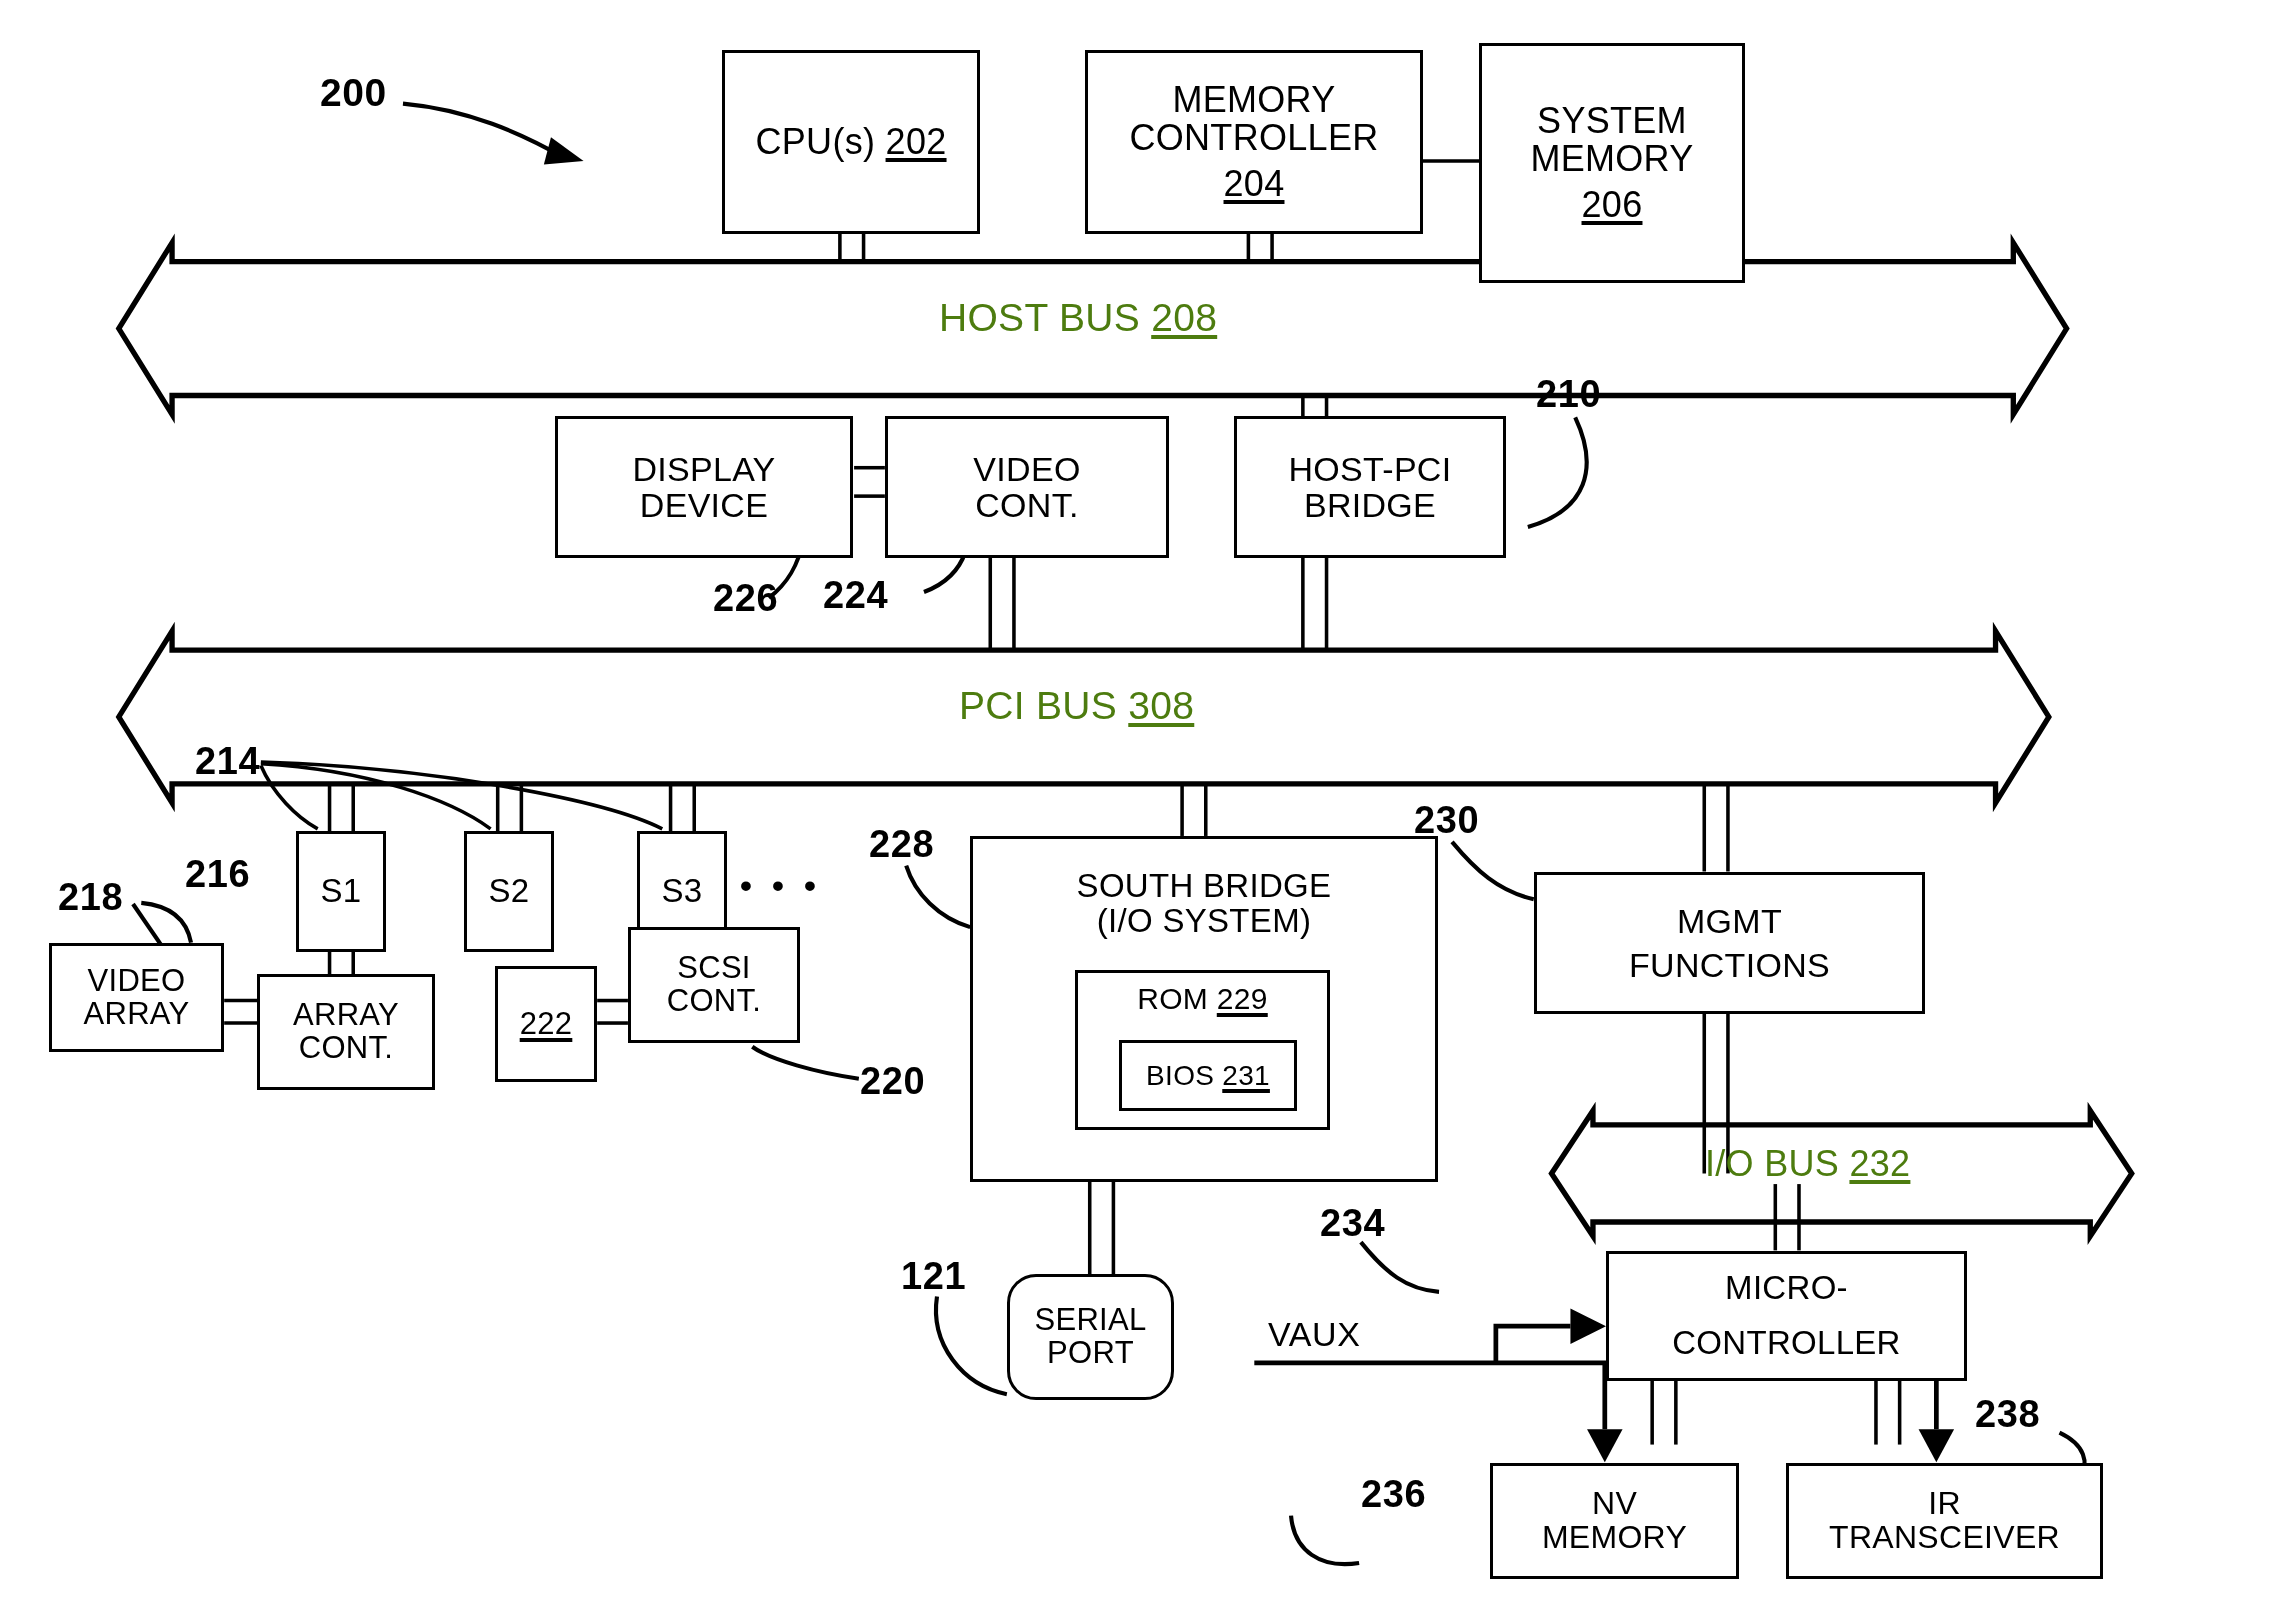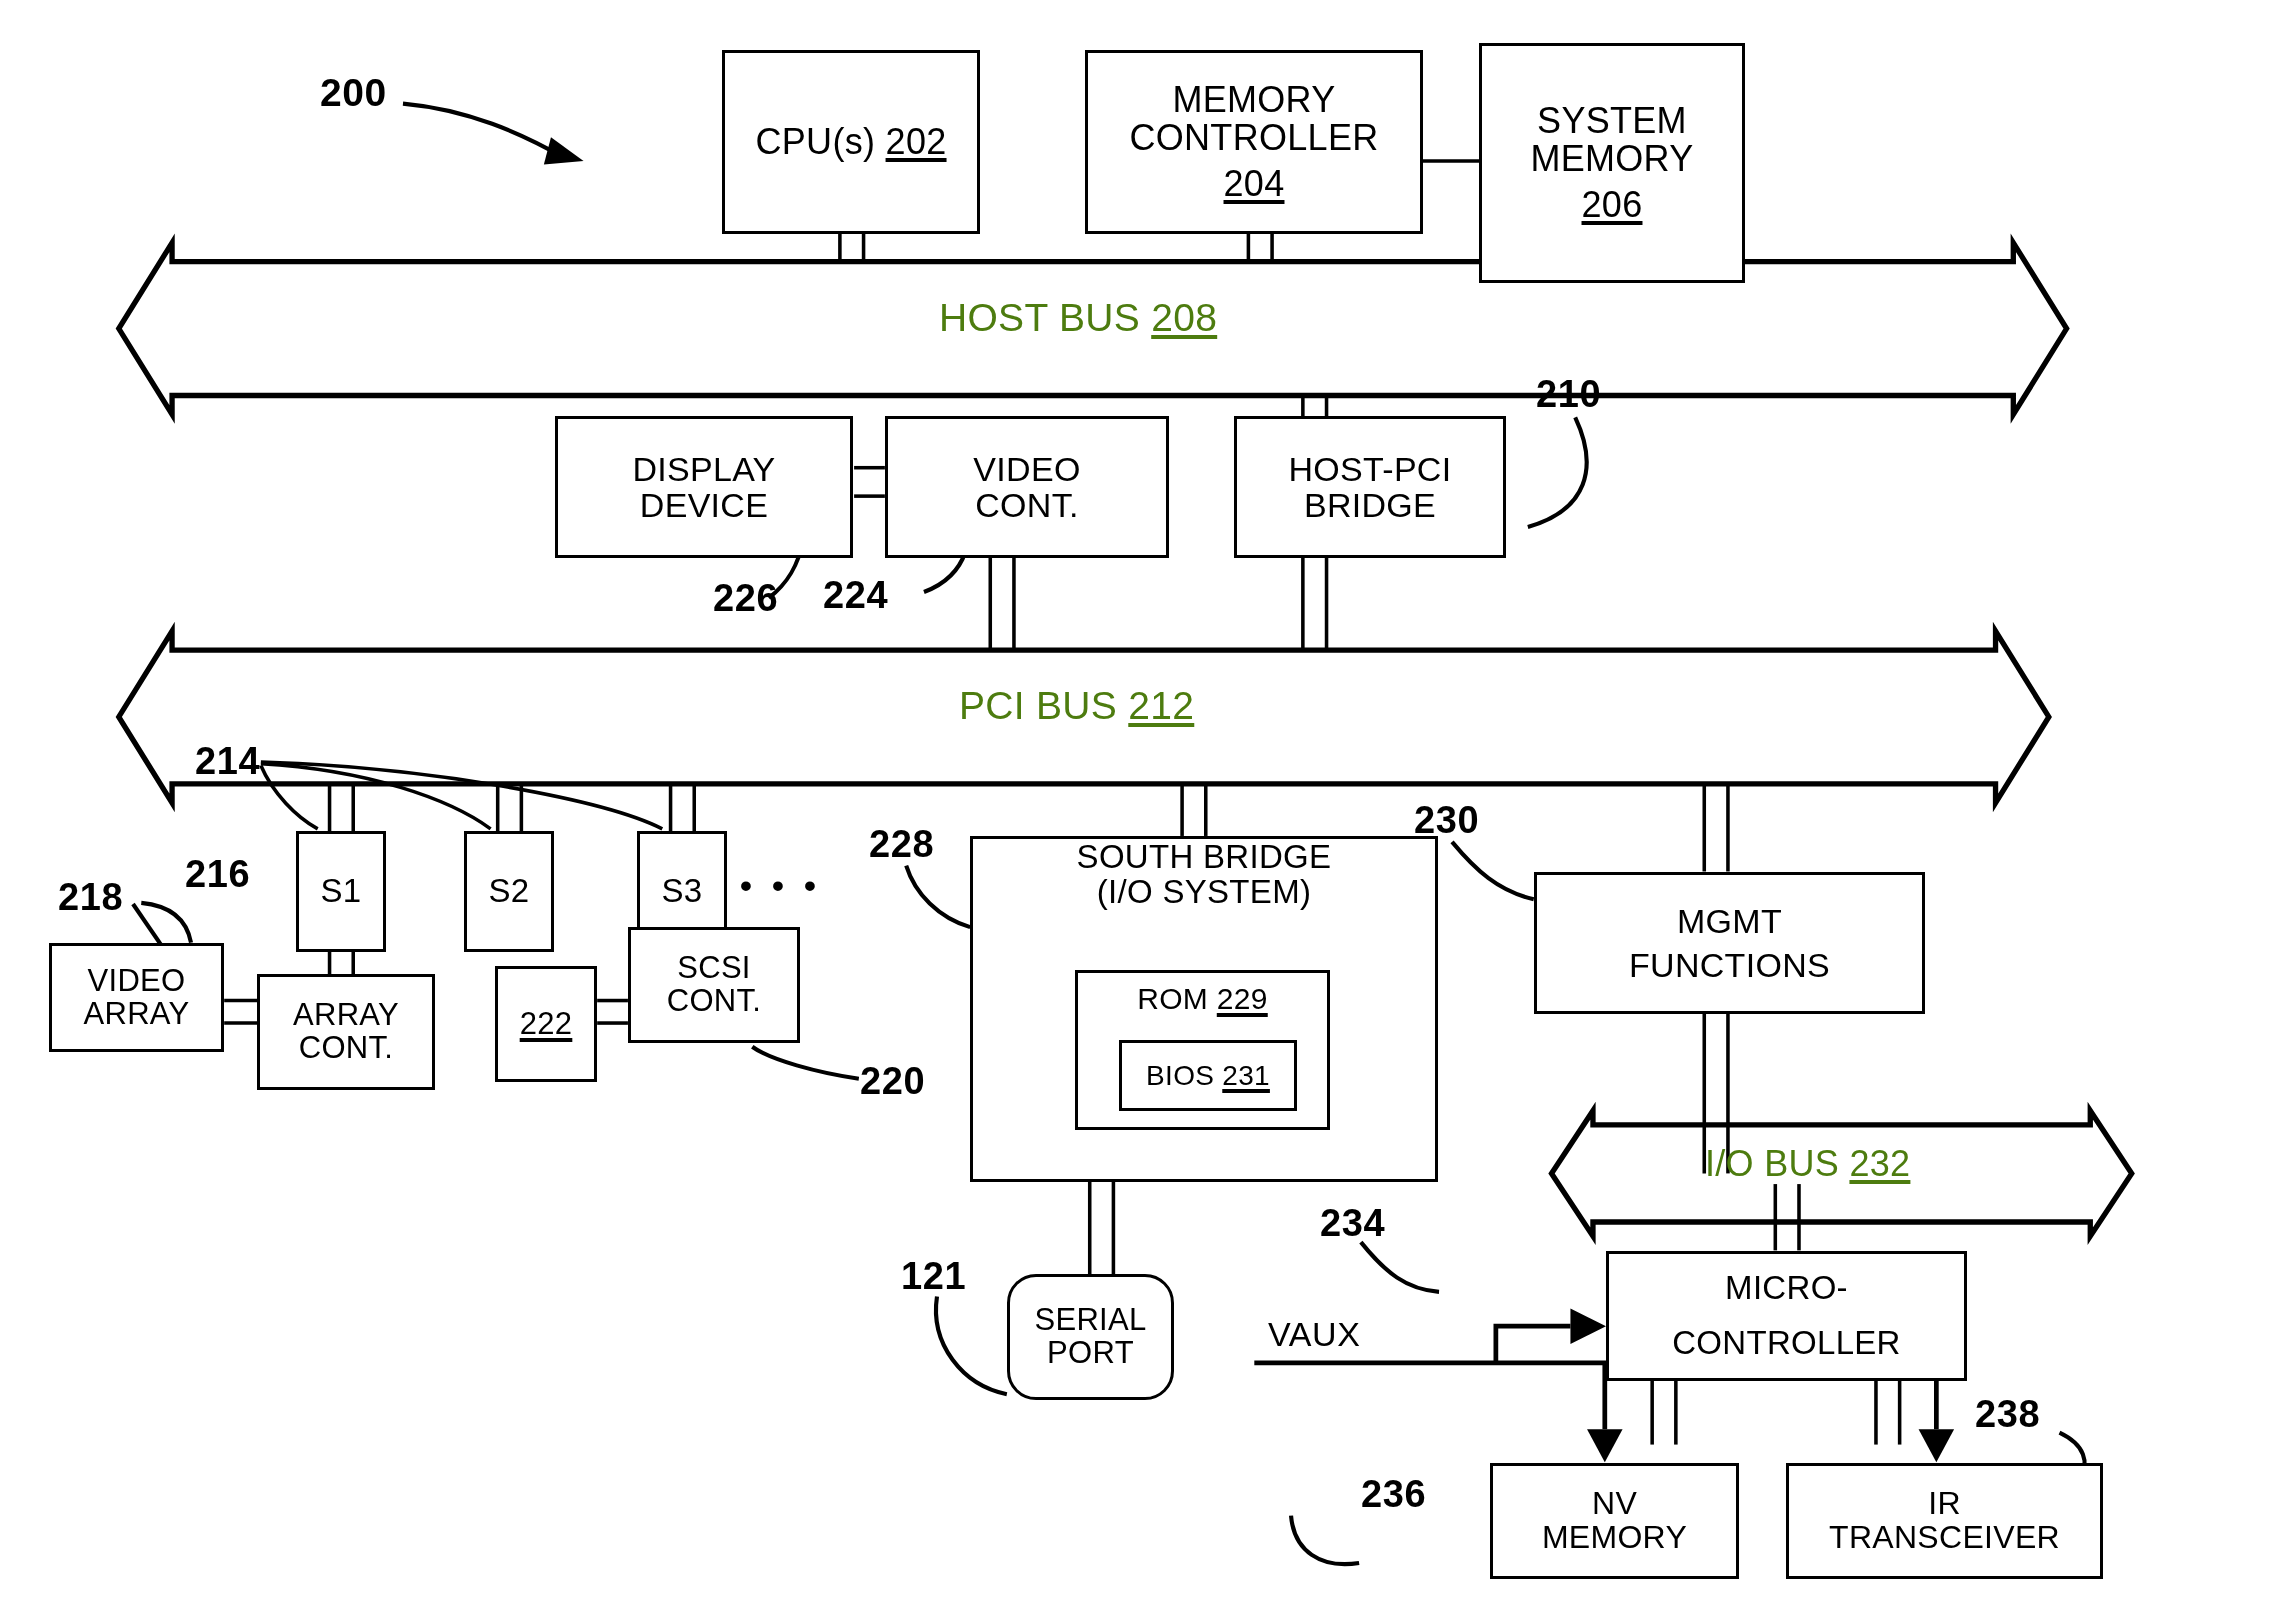"212" span.u { text: 212 -> 308 }
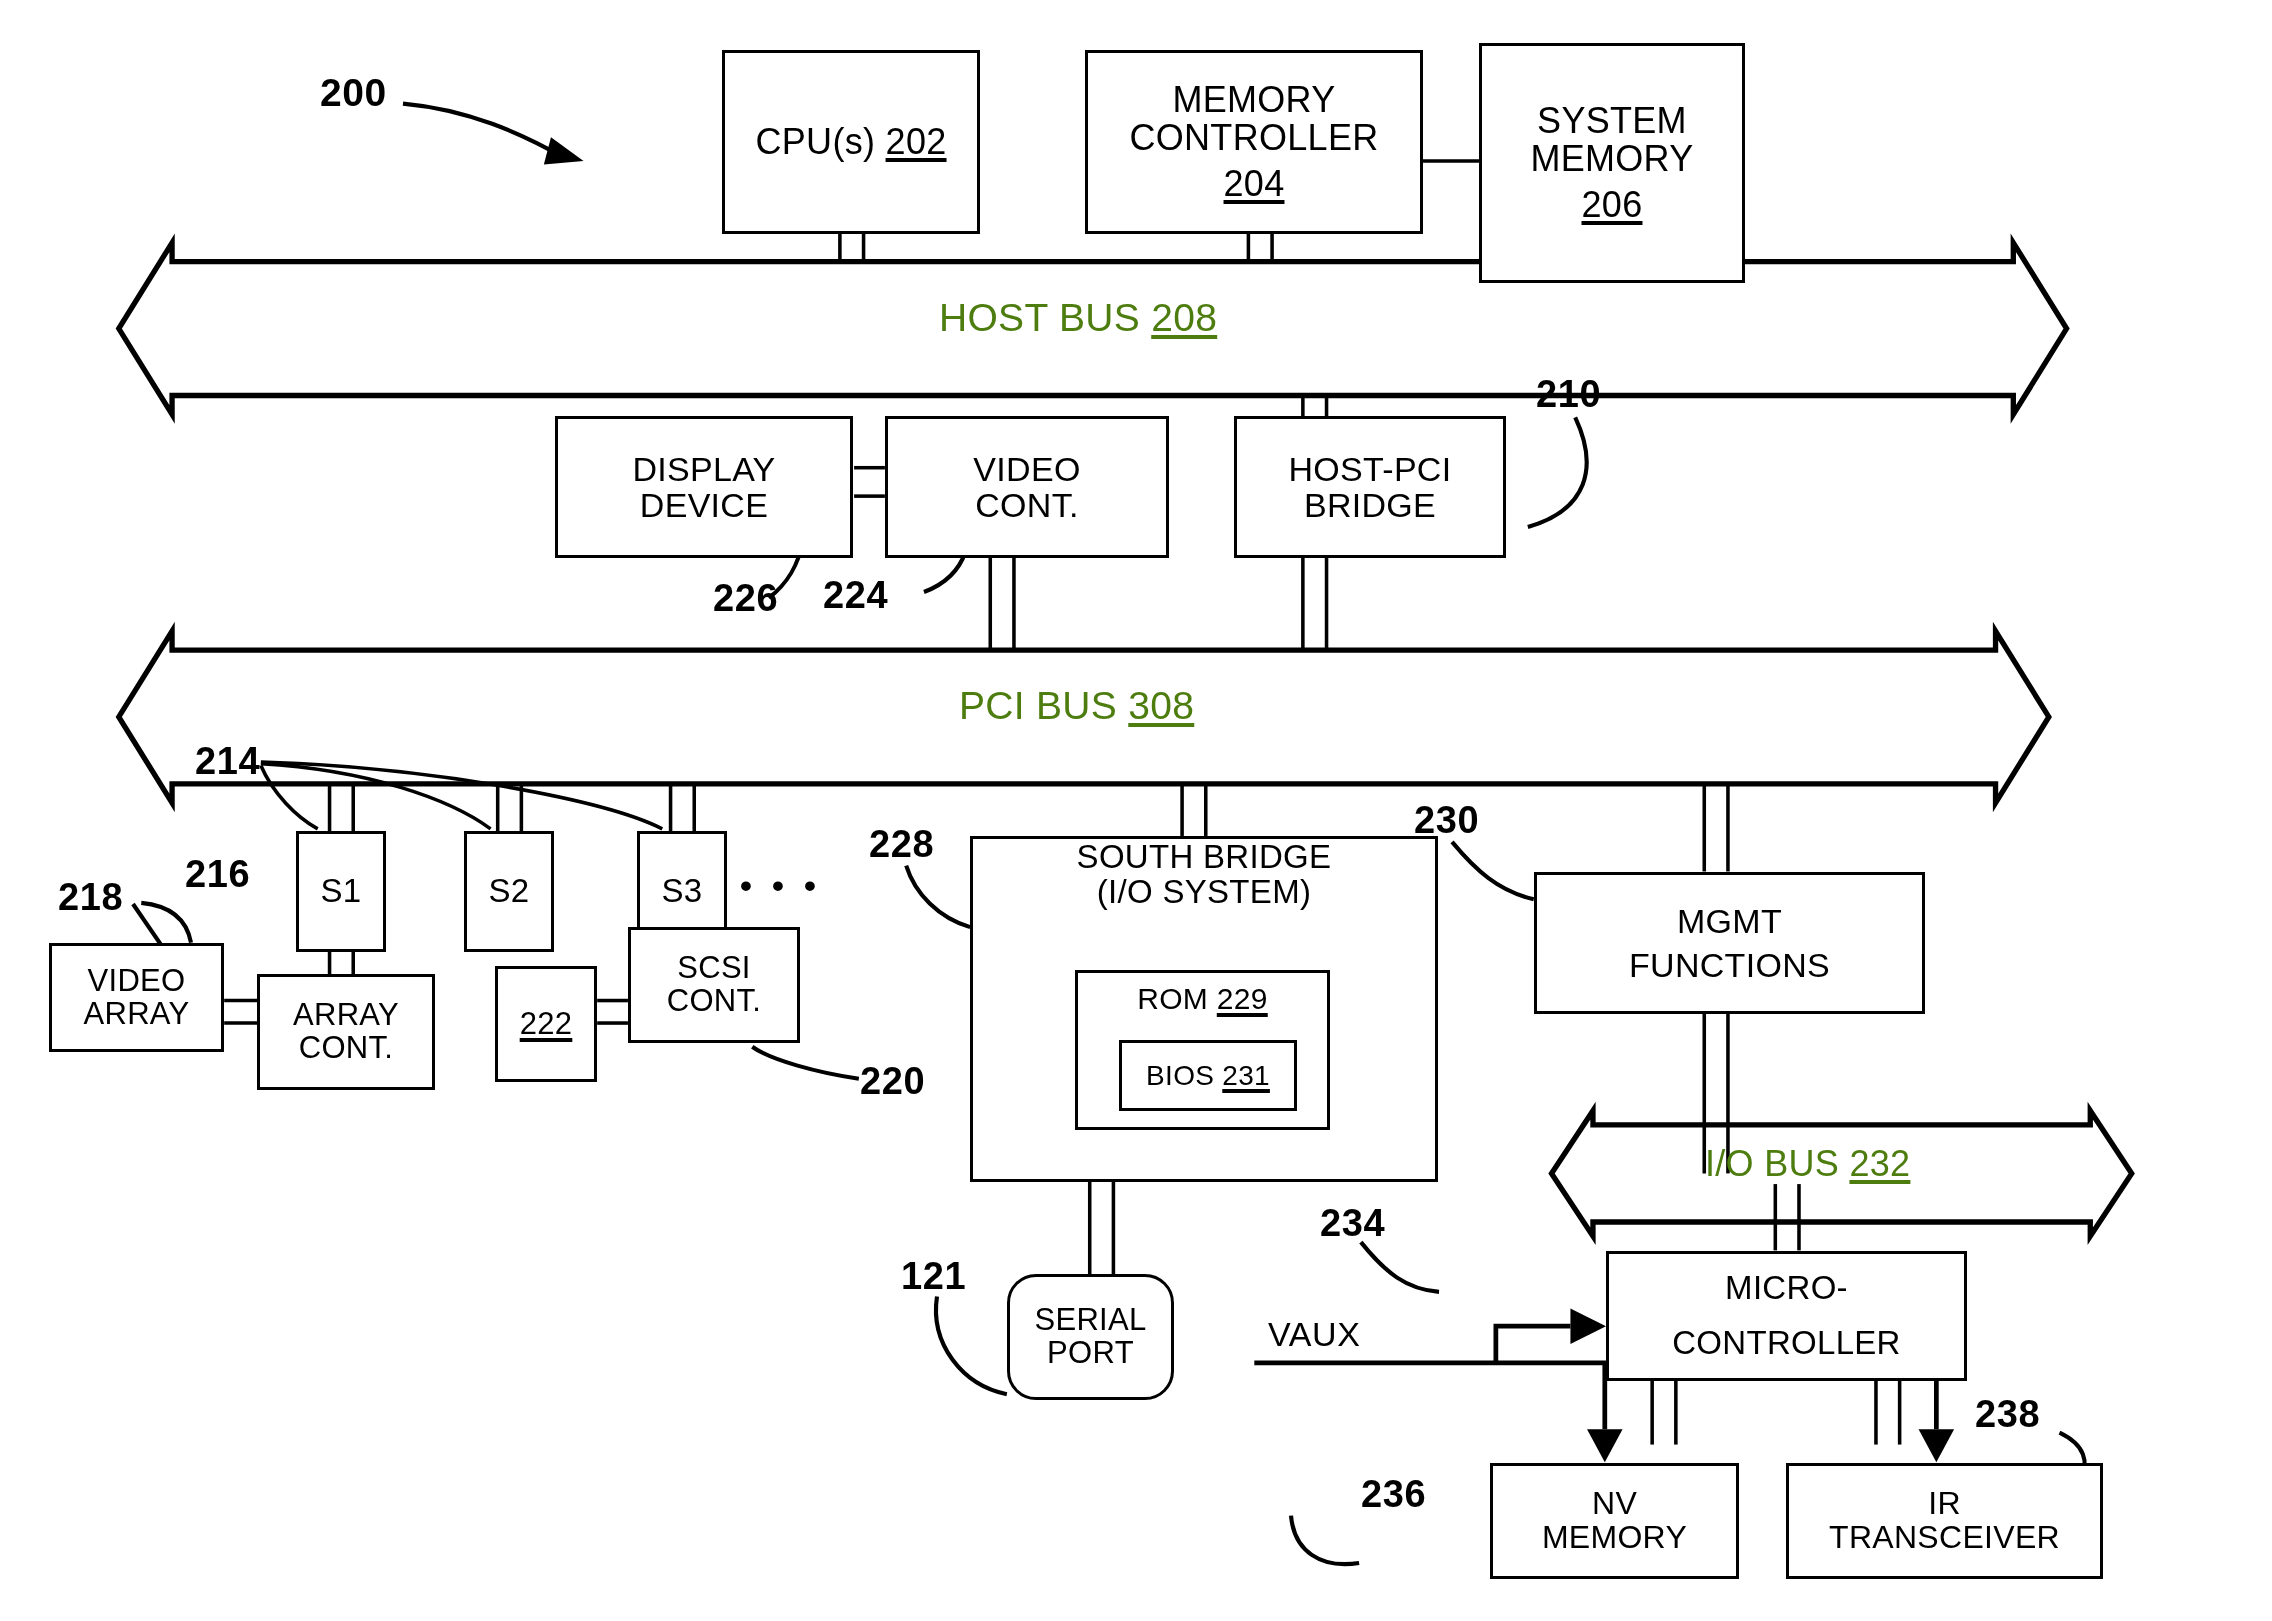"SOUTH BRIDGE" div.box { padding-top: 1px -> 30px }
